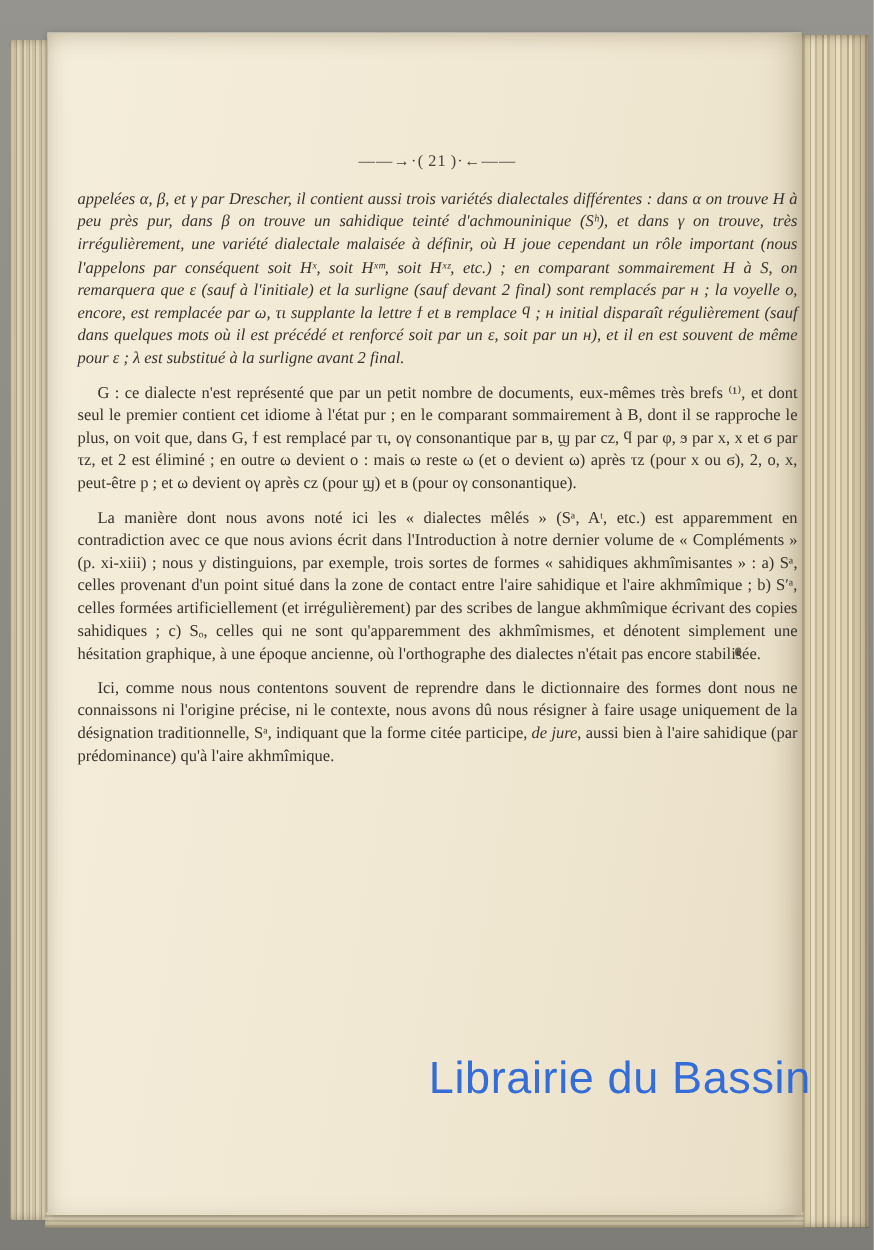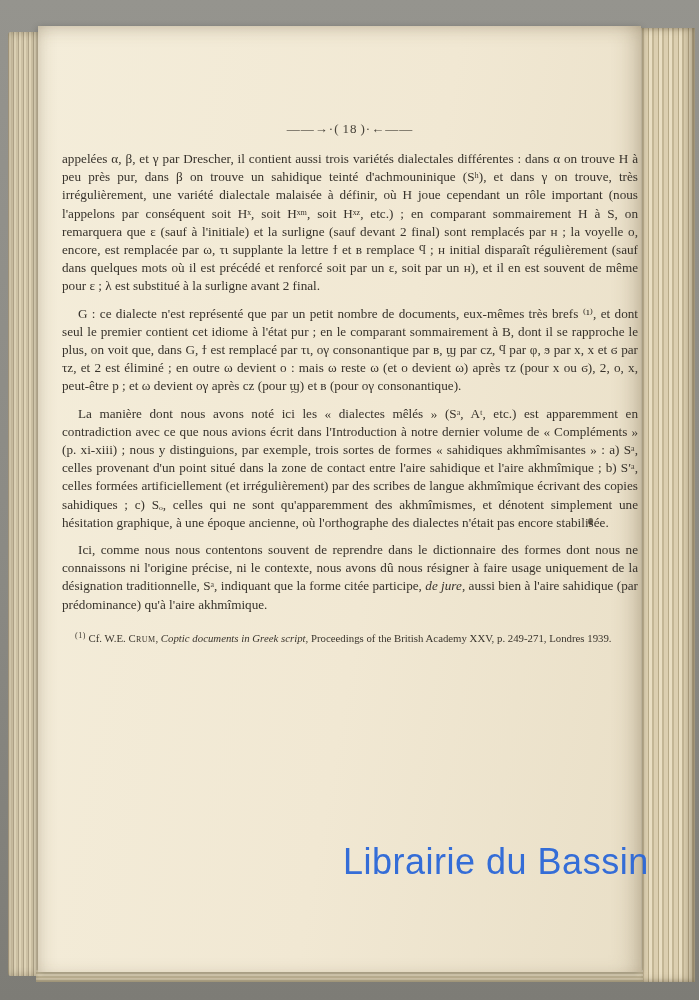"18" span.num { text: 18 -> 21 }
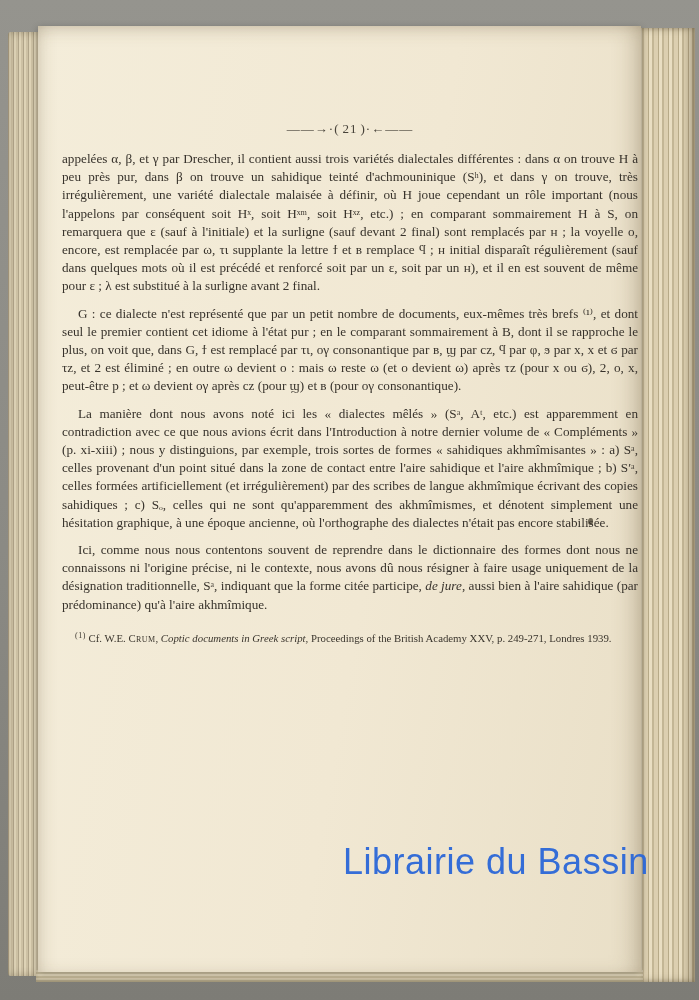"appelées α, β, et γ" p.para.first { font-style: none -> italic }
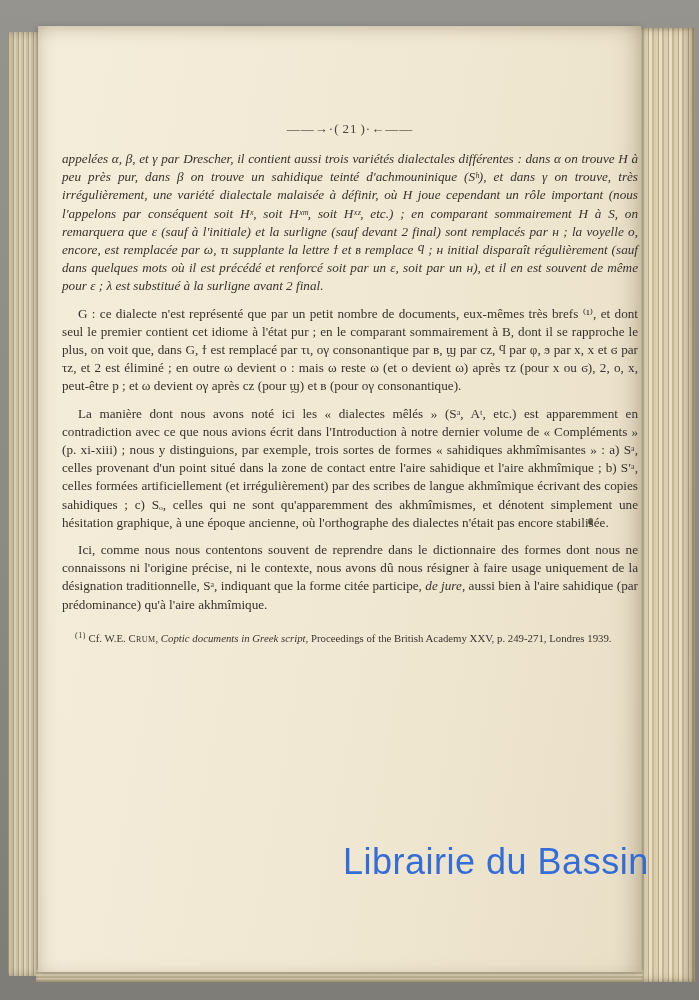"(1) Cf. W.E. Crum, Coptic" div.footnote { html: <div> <span>(1)</span><span> Cf. W.E. </span><span>Crum</span><span>, </span><em>Coptic documents in Greek script,</em><span> Proceedings of the British Academy XXV, p. 249-271, Londres 1939.</span> </div> -> none }
